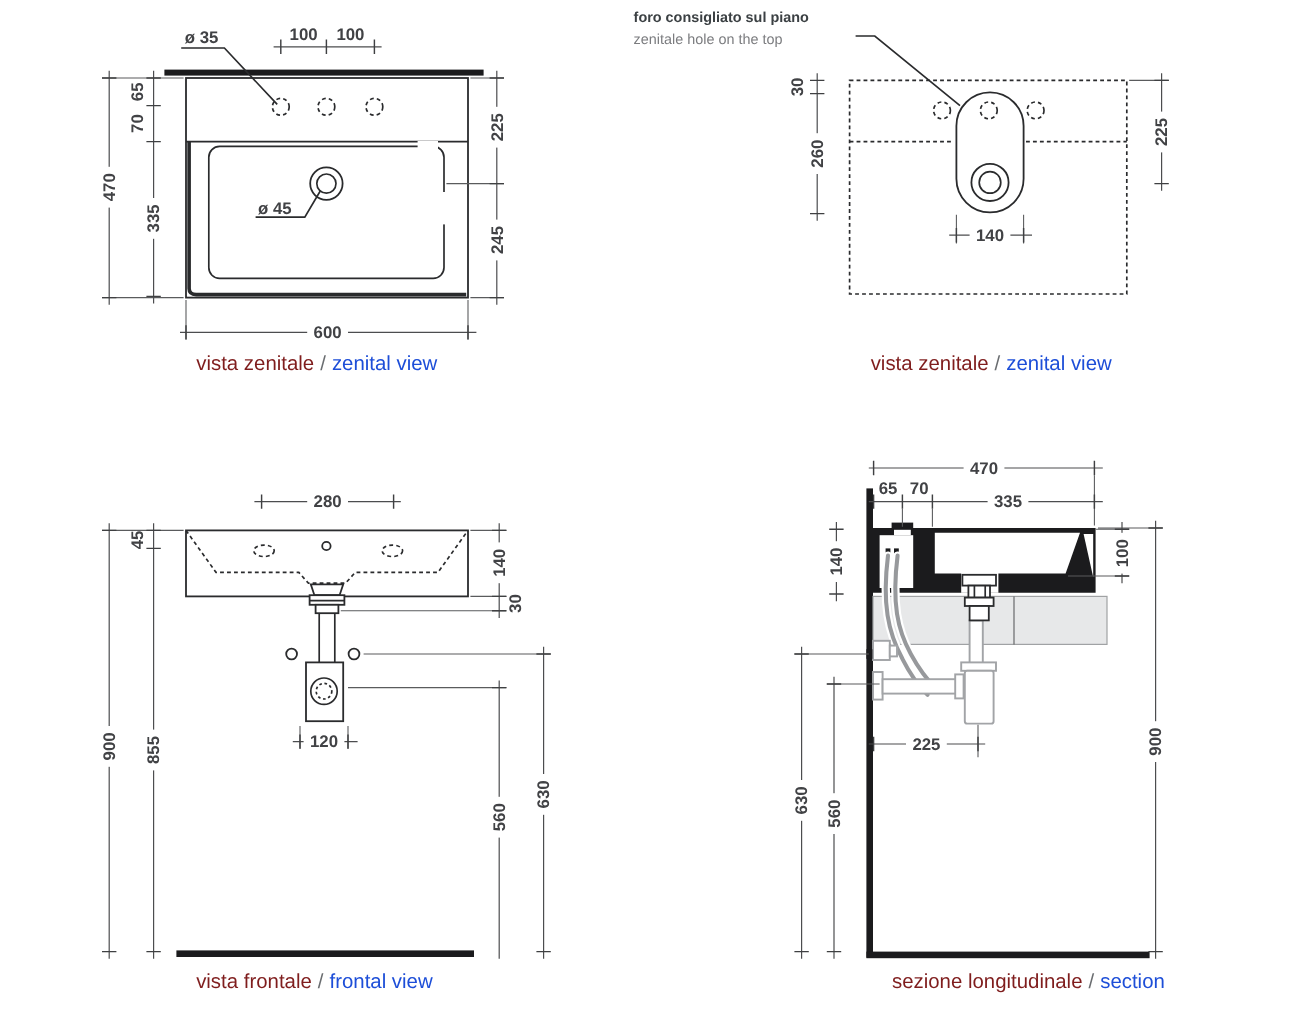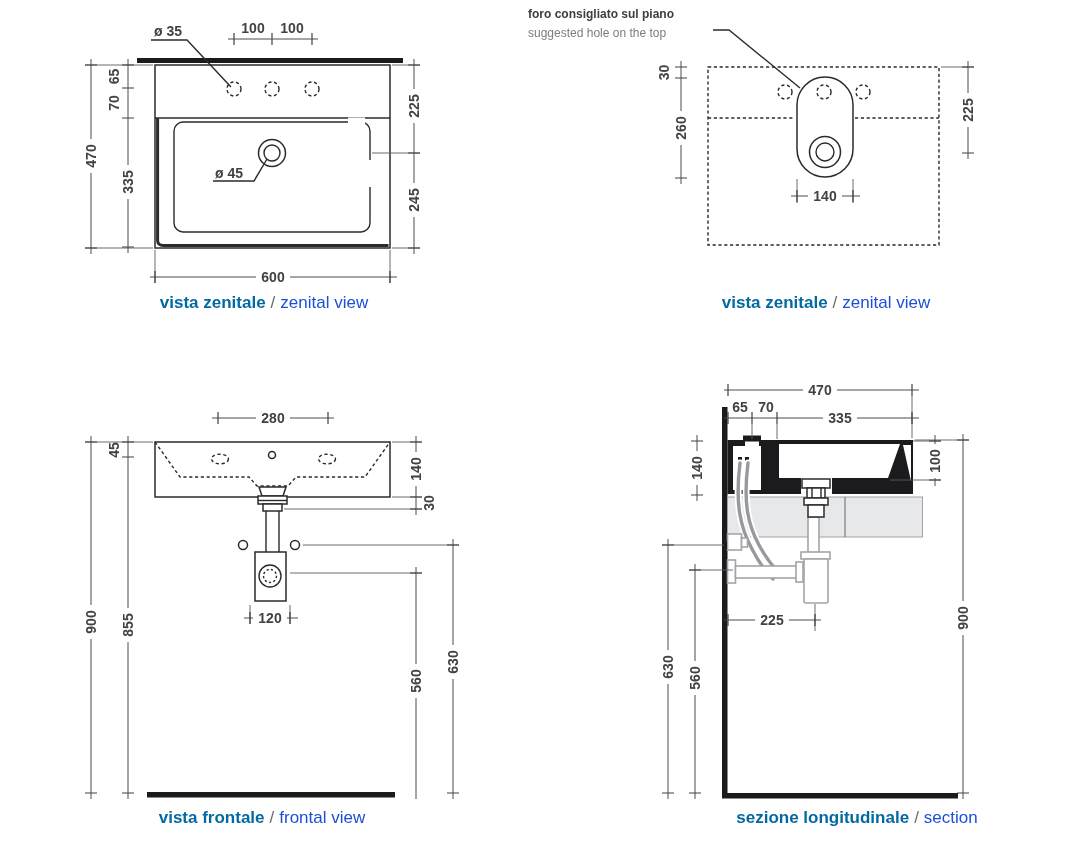"suggested hole on the top" div.note-en { text: suggested -> zenitale }
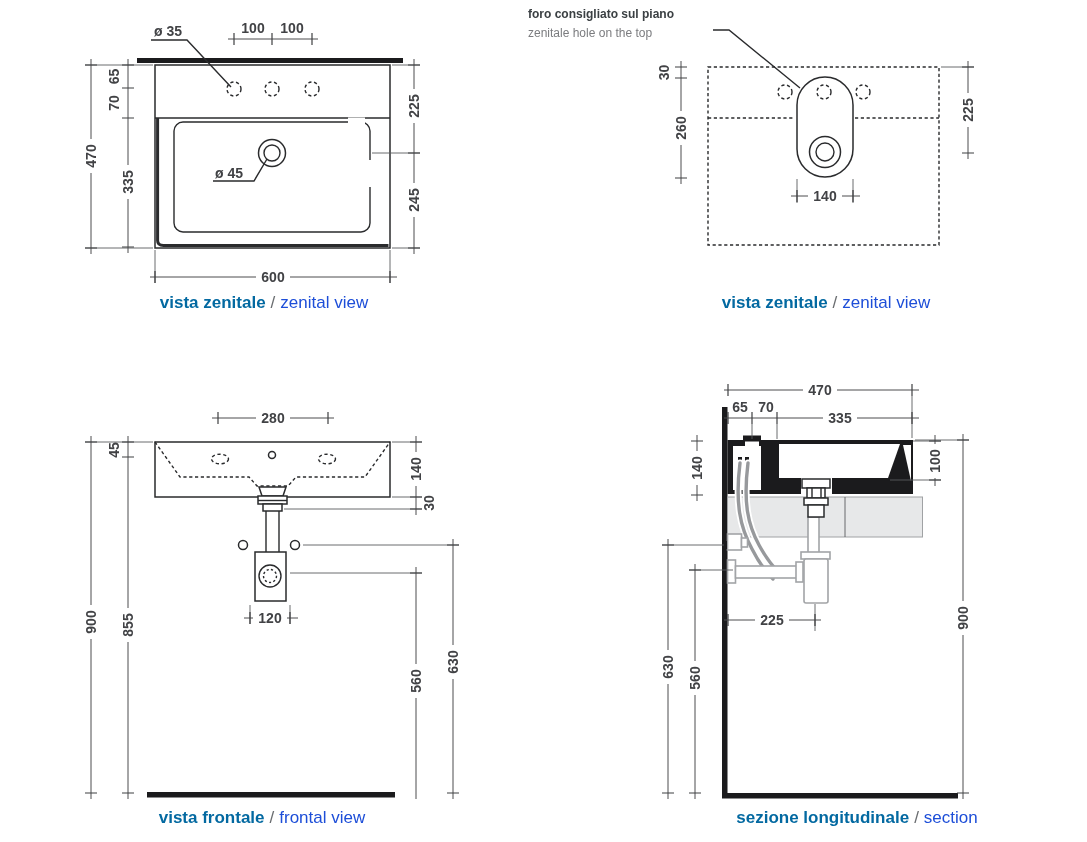"vista zenitale" .cap-it { color: #0369a1 -> #7f1d1d; font-weight: bold -> normal }
